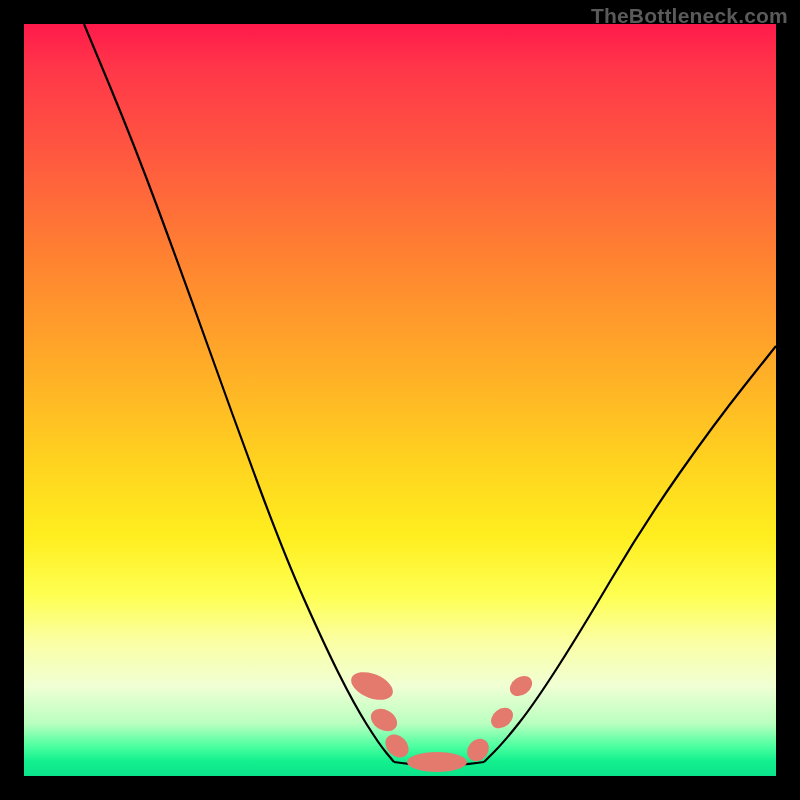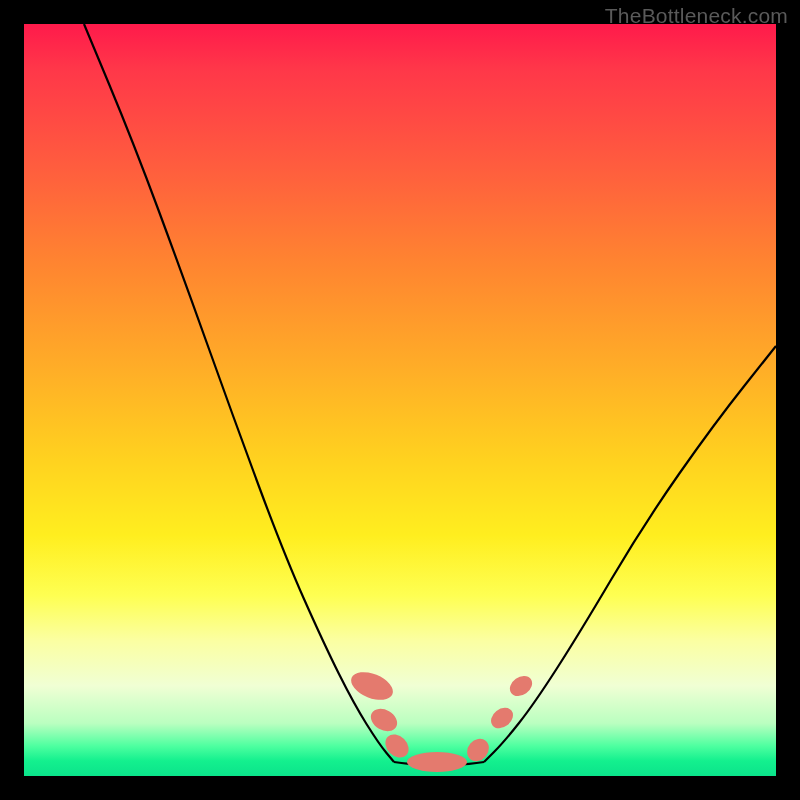"TheBottleneck.com" .watermark { font-weight: 400 -> 700 }
